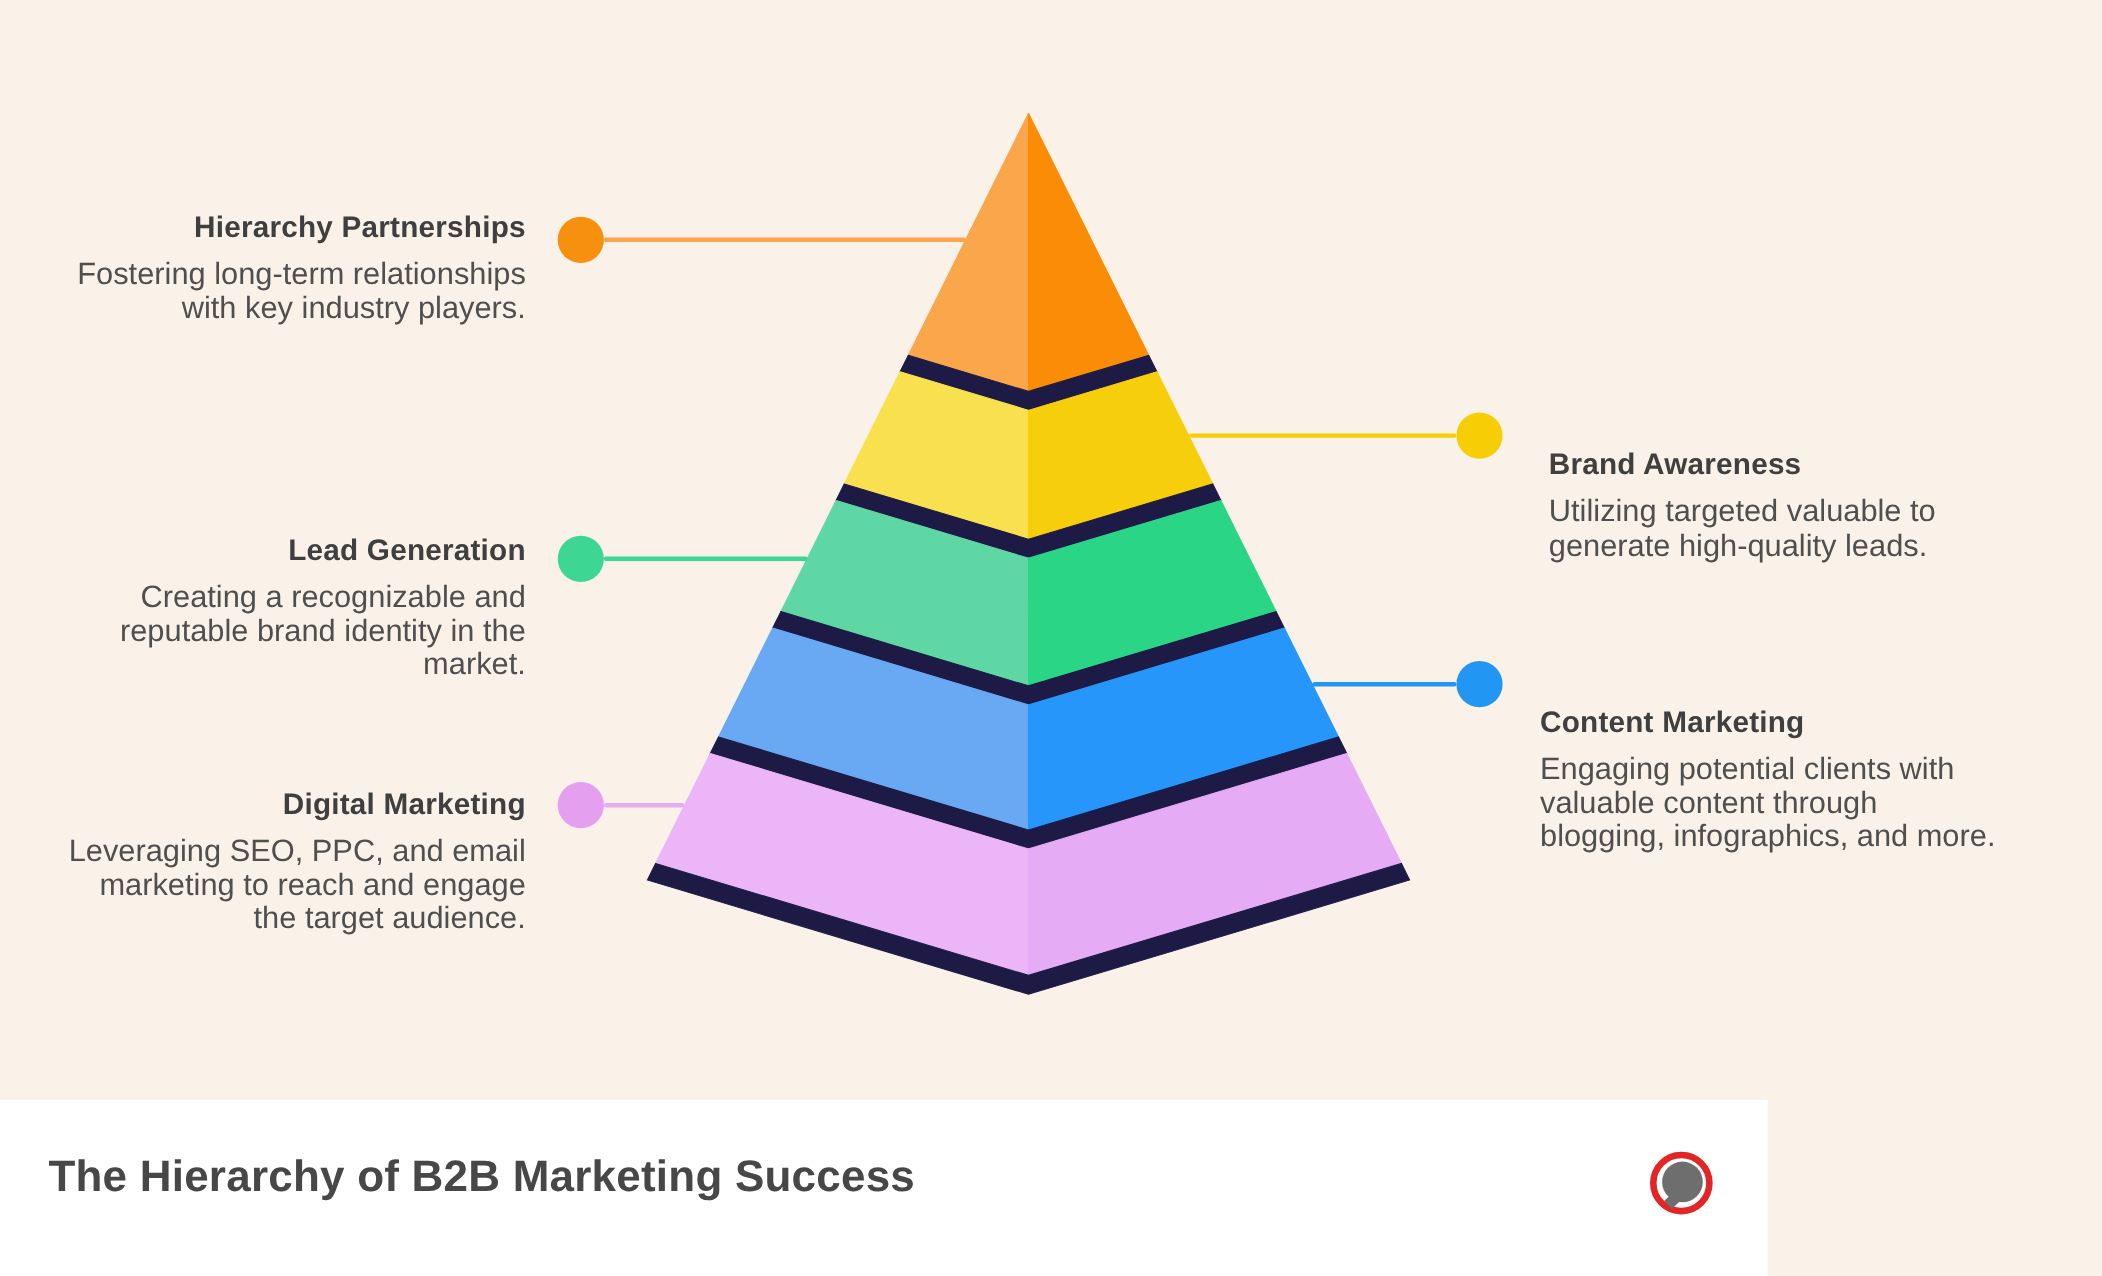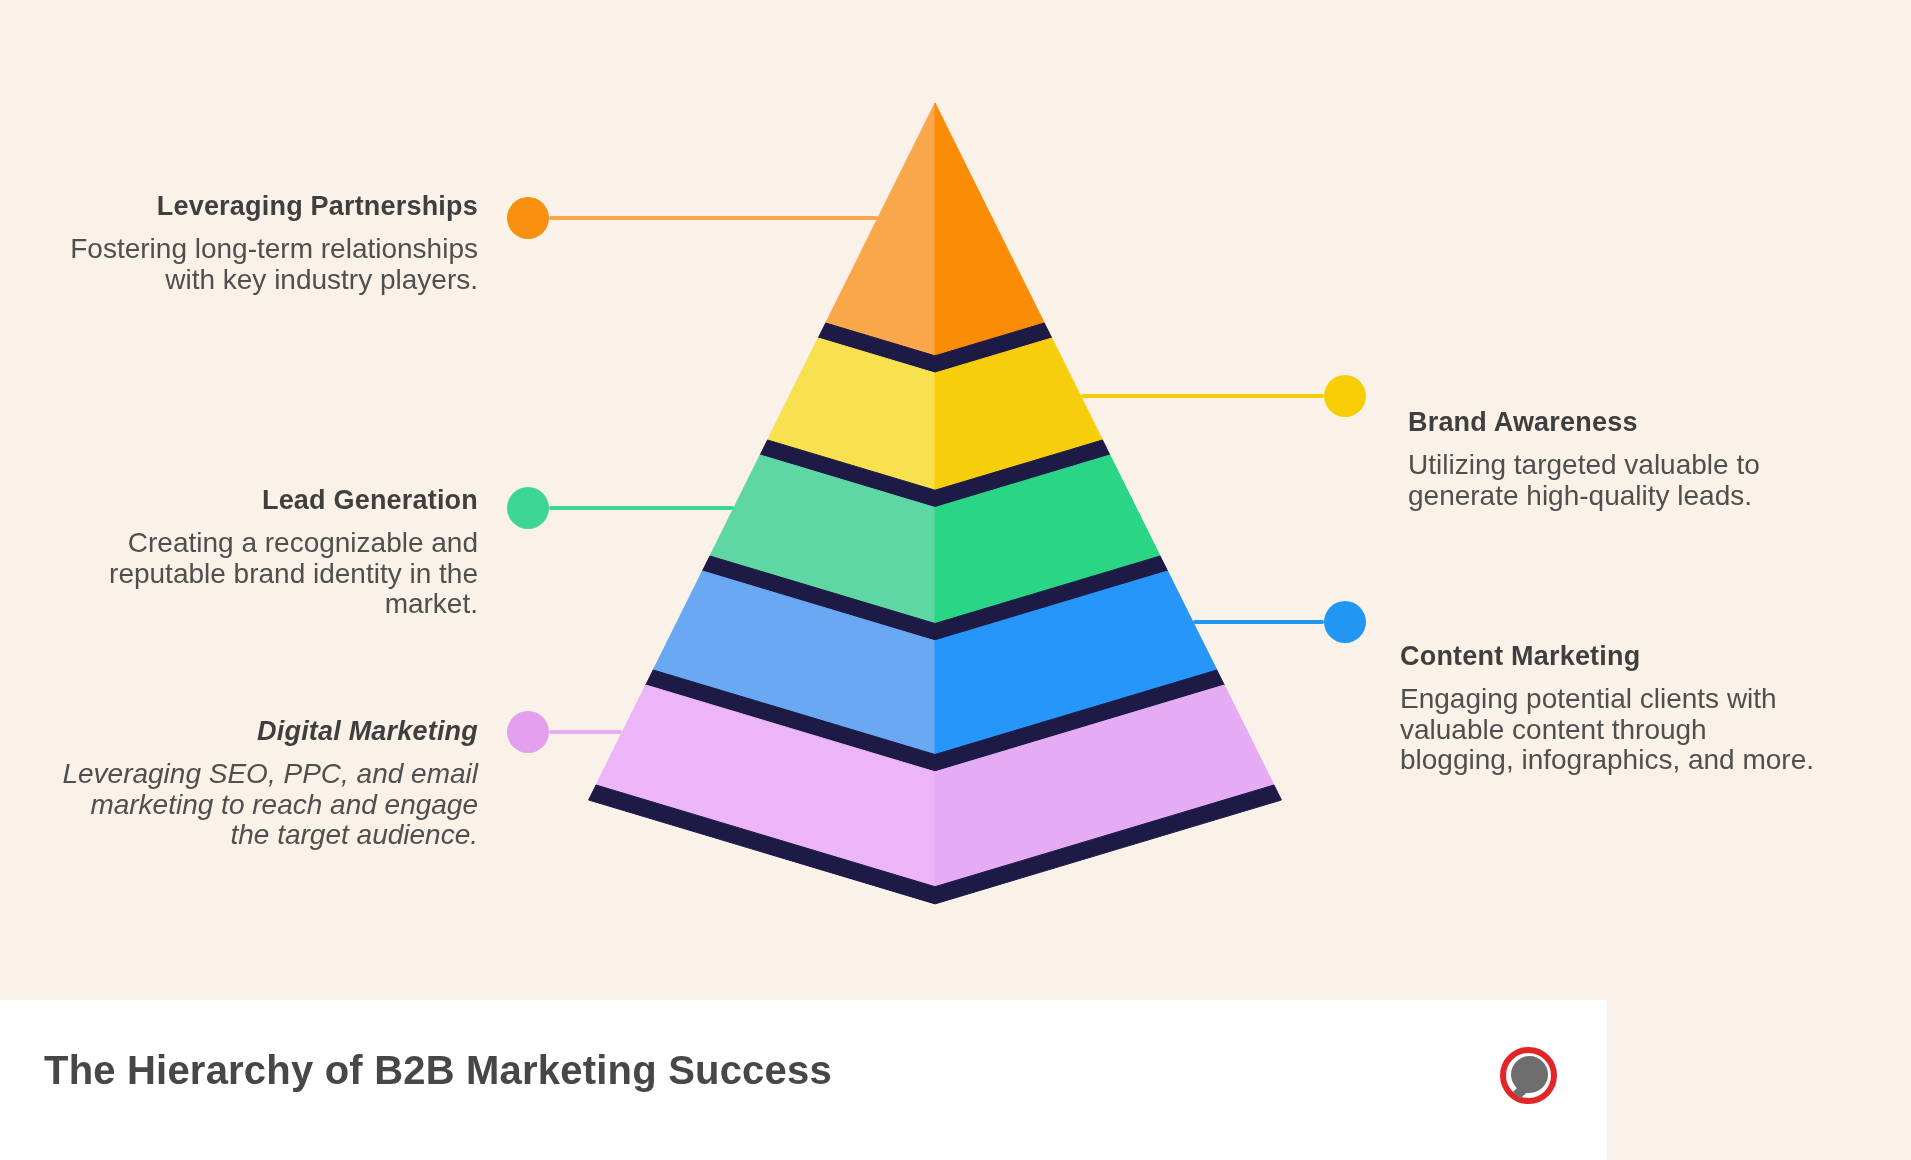"Leveraging Partnerships" h2.co-title { text: Leveraging -> Hierarchy }
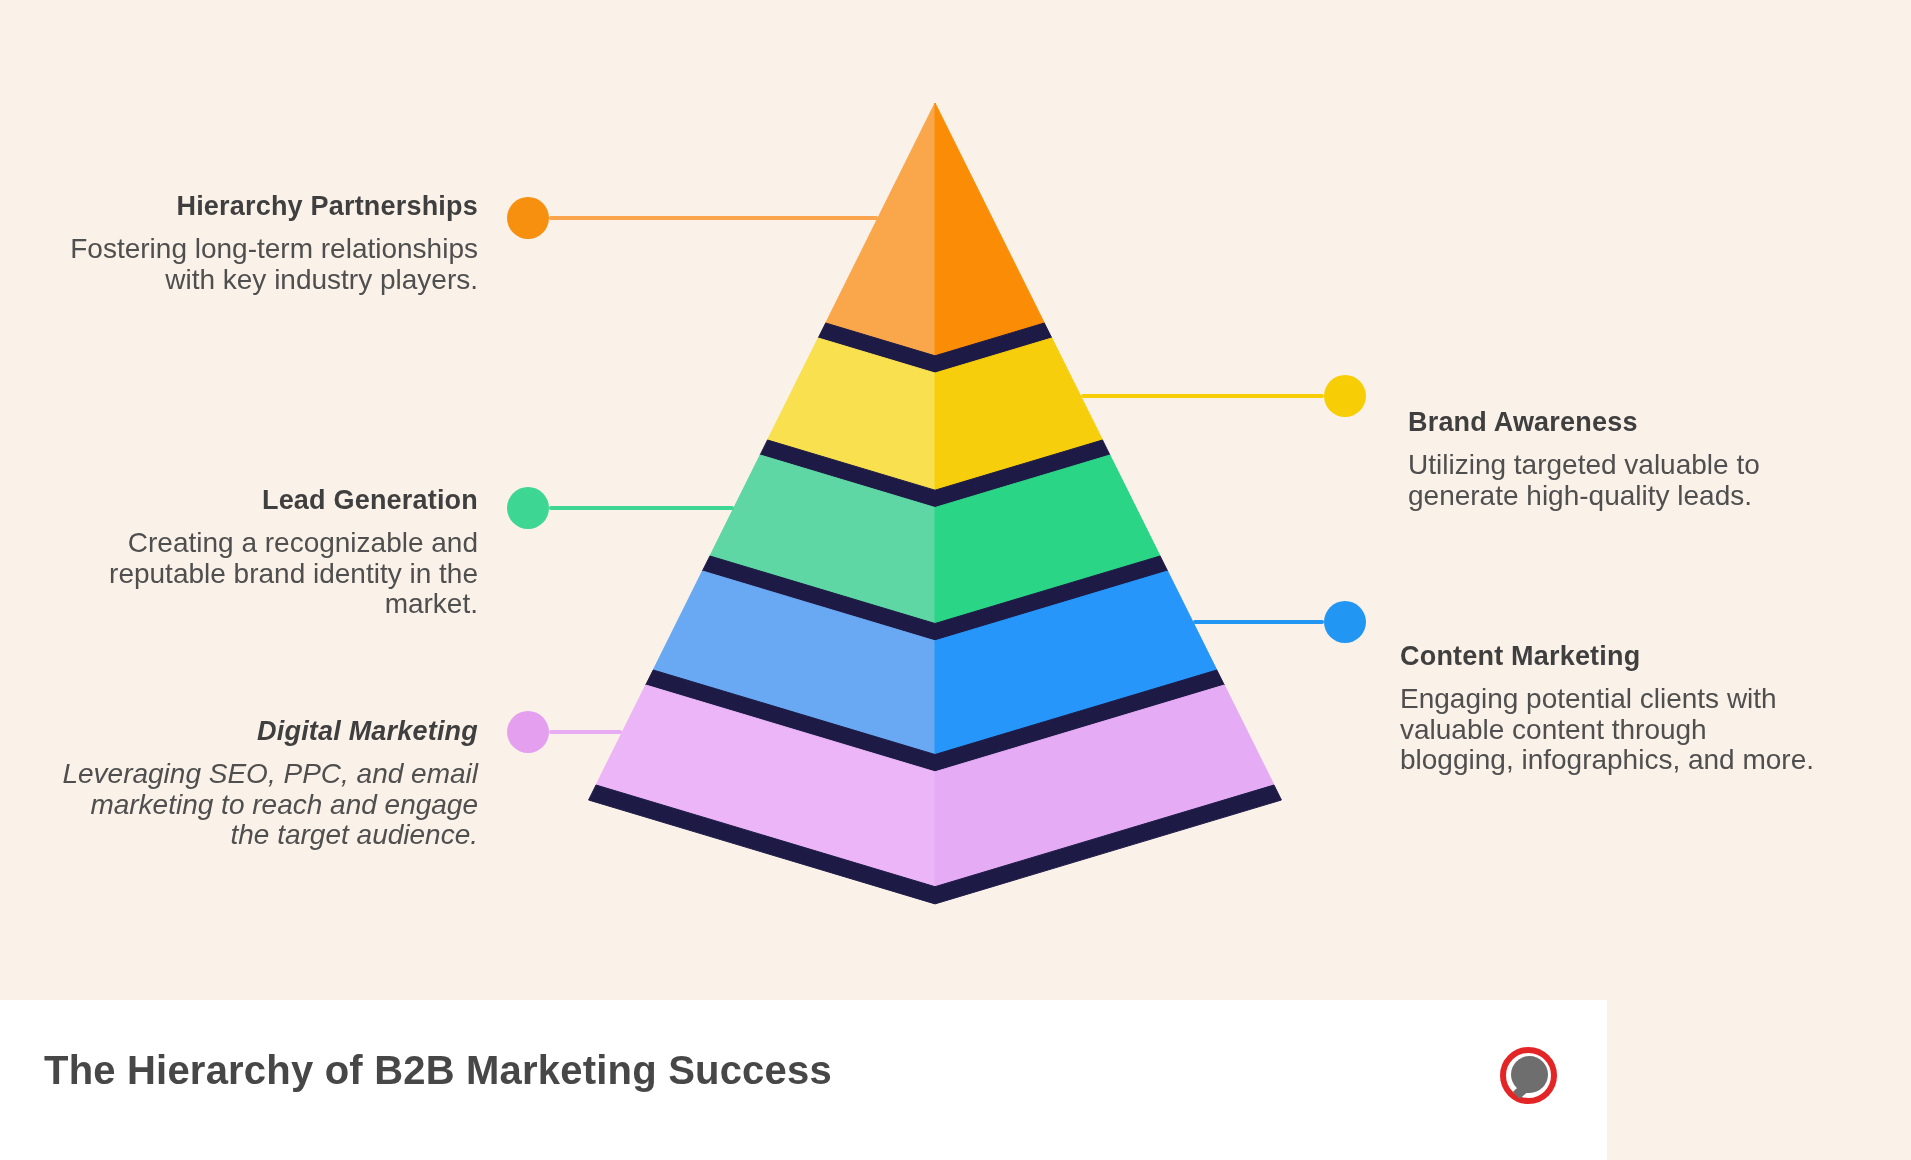"Digital Marketing" .co4 { font-style: italic -> none }
